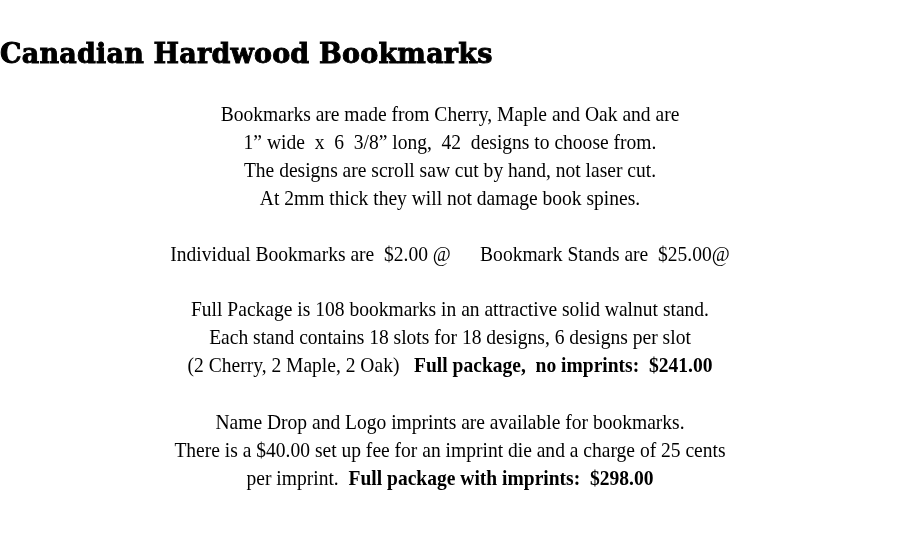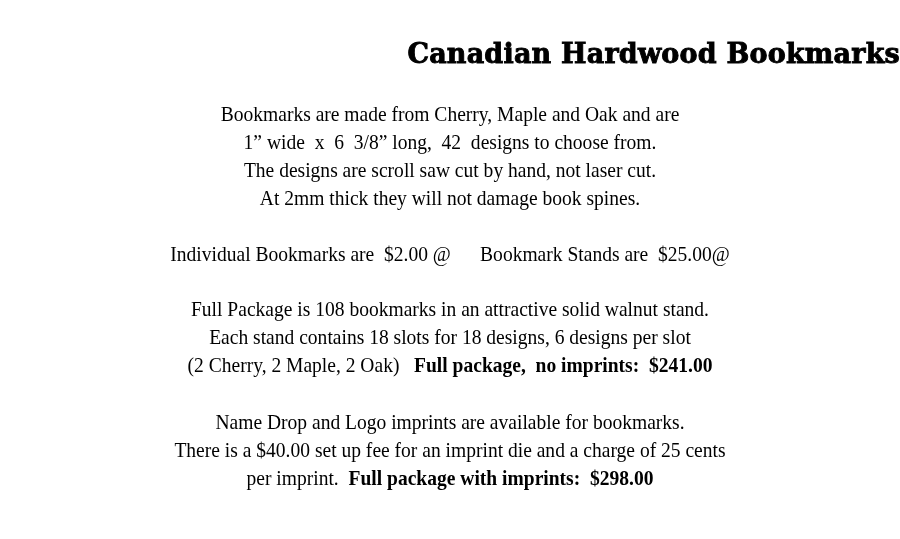"Canadian Hardwood Bookmarks" .title { text-align: right -> left }
